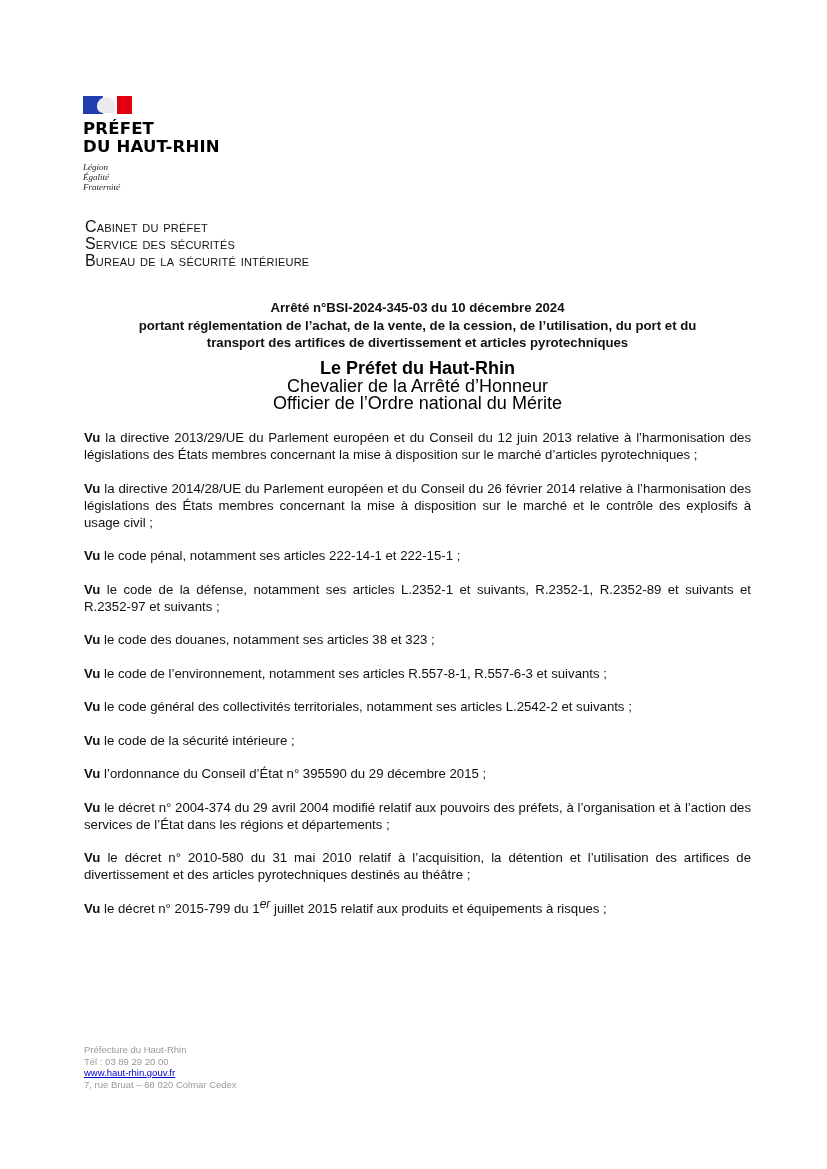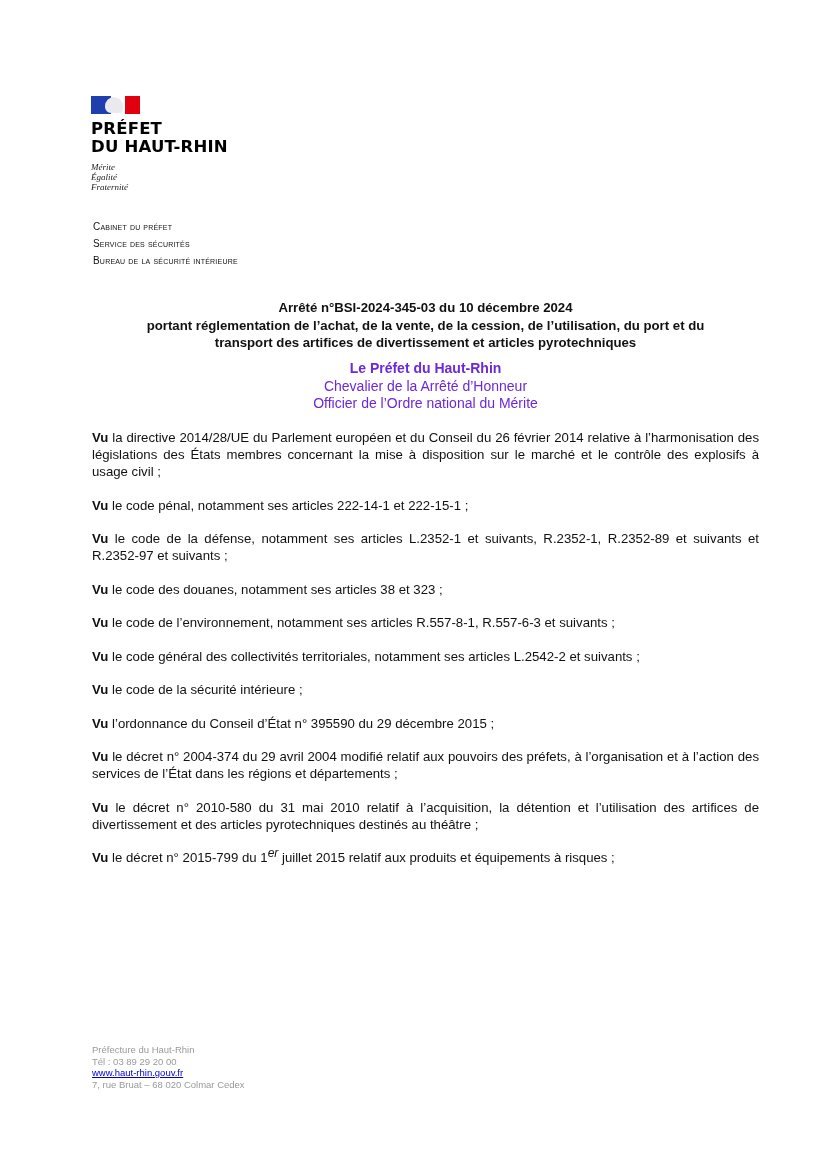"PRÉFET" .page { left: 12px -> 4px }
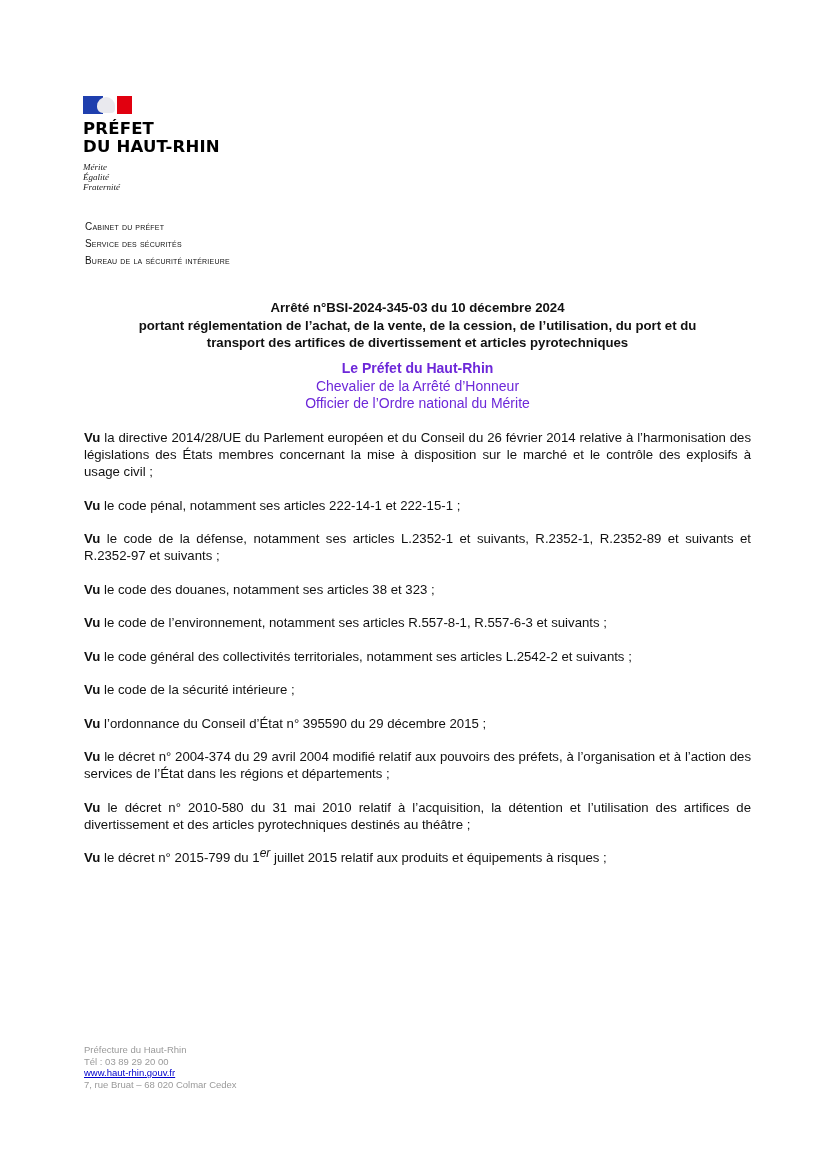"Mérite" div { text: Mérite -> Légion }
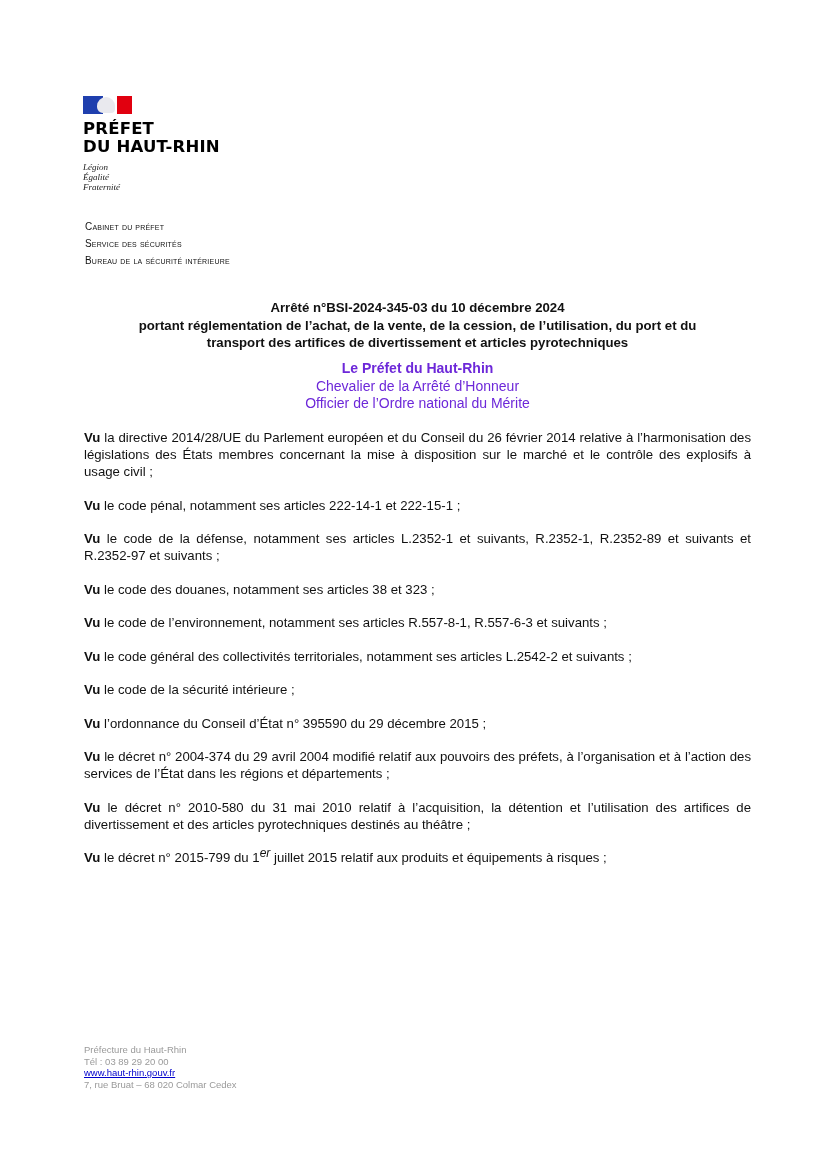"Cabinet du préfet" .service div { font-size: 10px -> 16px }
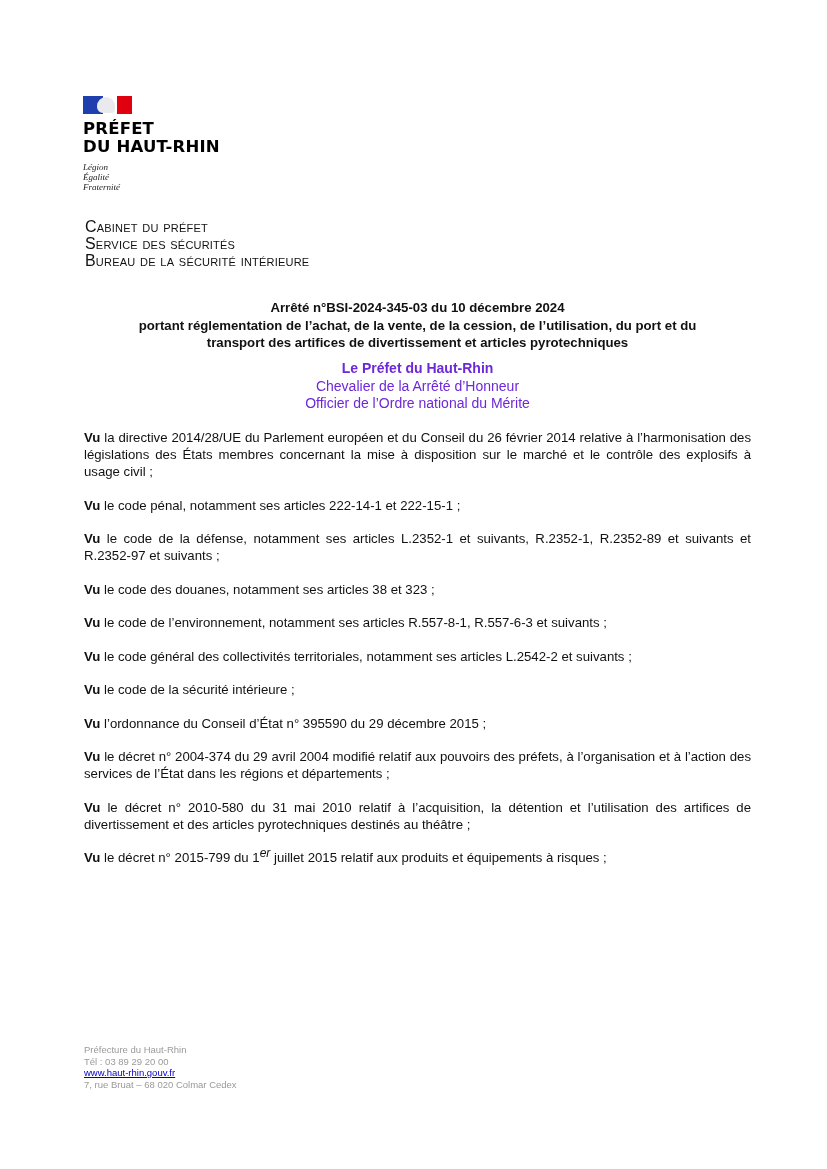"Le Préfet du Haut-Rhin" .prefect { color: #6d28d9 -> #000000; font-size: 14px -> 18px }
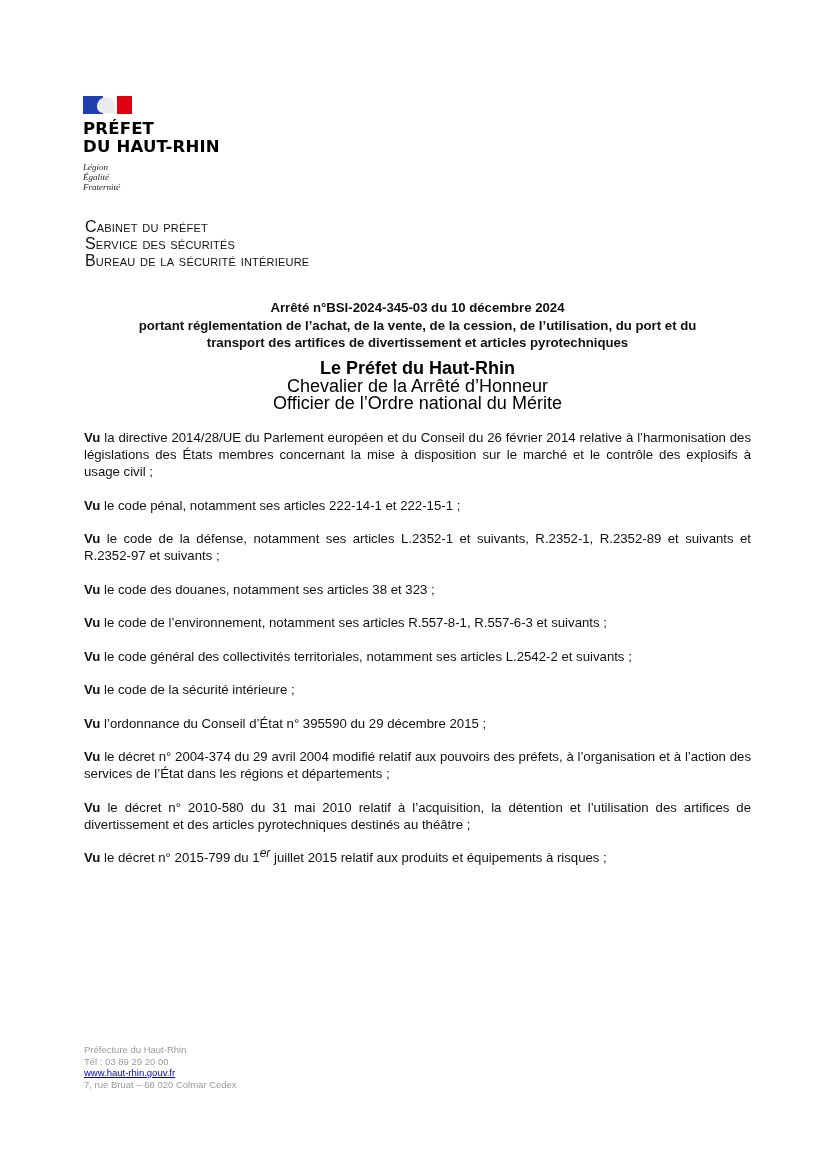"Vu la directive 2013/29/UE du" p.vu { html: none -> <p><b>Vu</b><span> la directive 2013/29/UE du Parlement européen et du Conseil du 12 juin 2013 relative à l’harmonisation des législations des États membres concernant la mise à disposition sur le marché d’articles pyrotechniques ;</span></p> }
